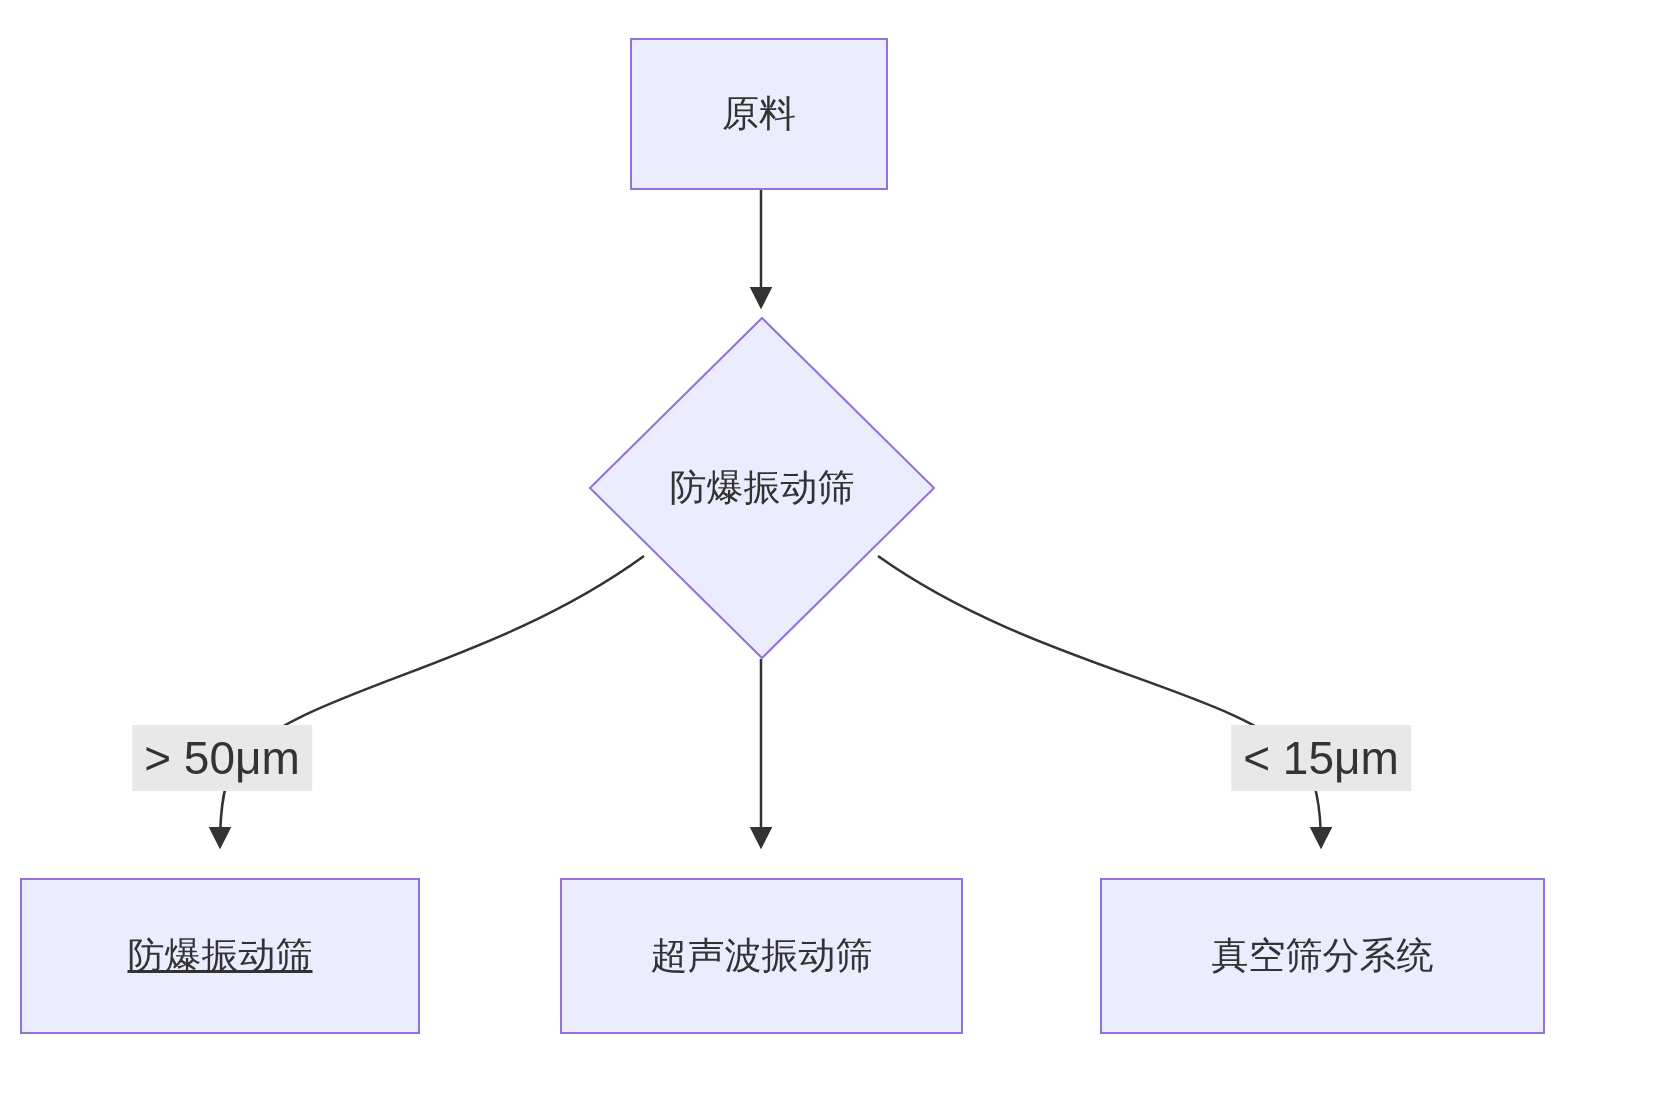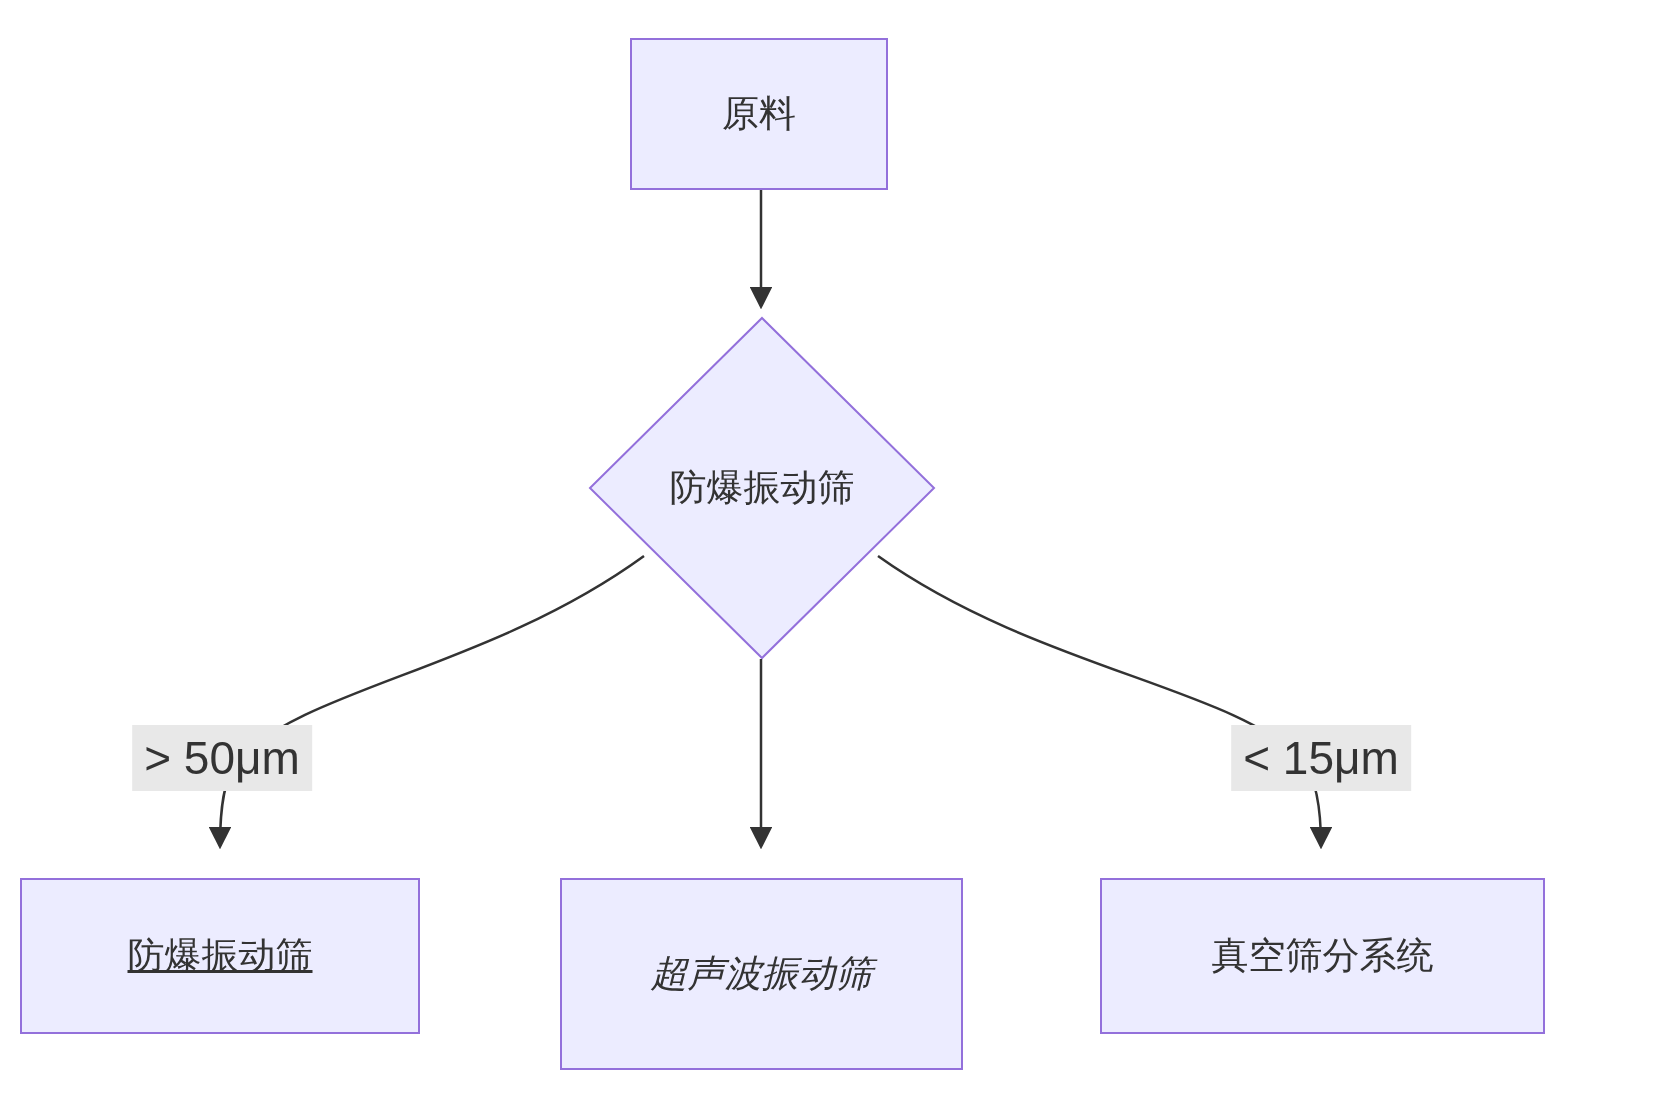"超声波振动筛" .node-center { font-style: italic -> none; height: 192px -> 156px }
